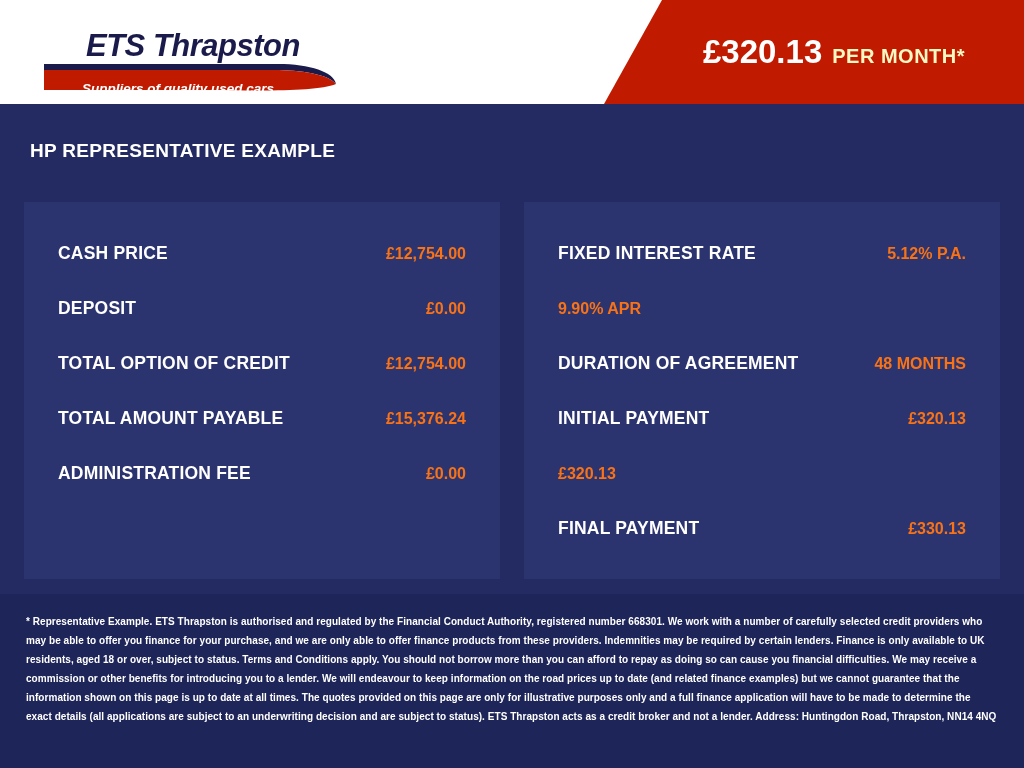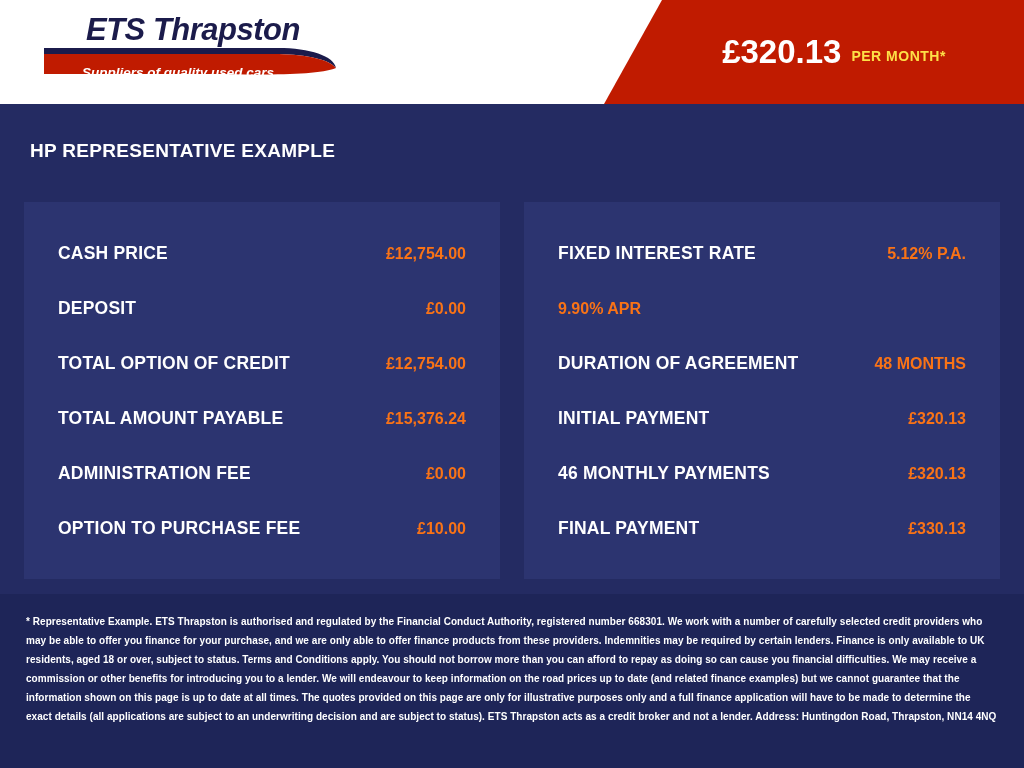"ETS Thrapston" .logo { top: 12px -> 28px }
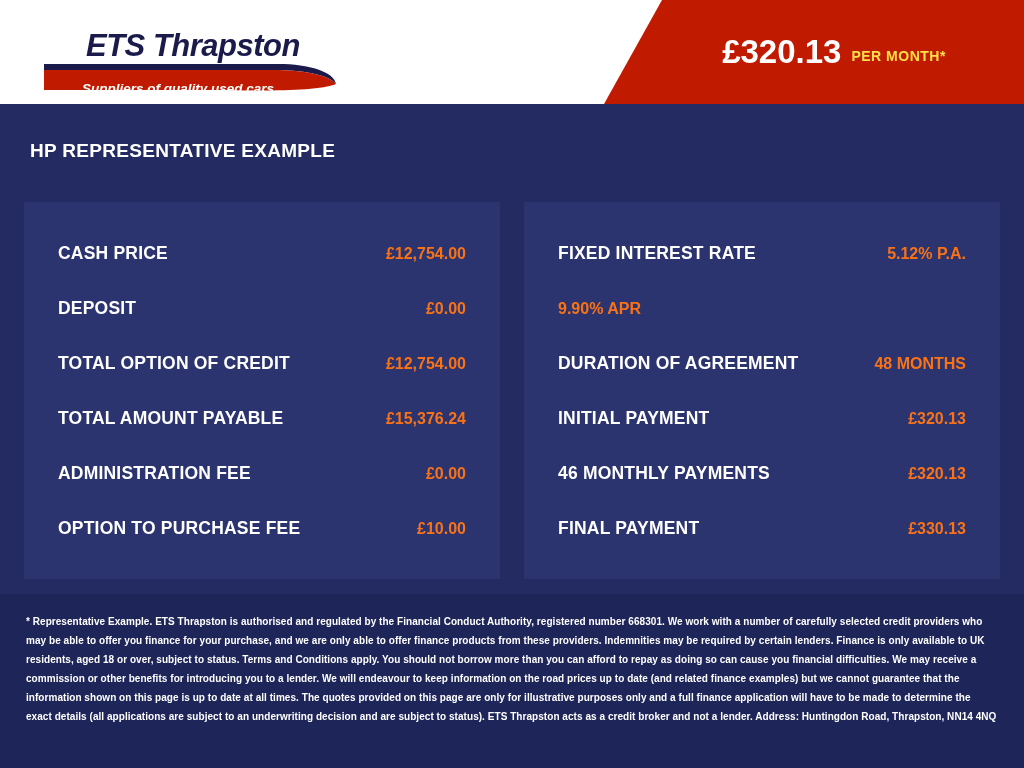"PER MONTH*" .price-suffix { color: #fde047 -> #fef9c3; font-size: 14px -> 20px }
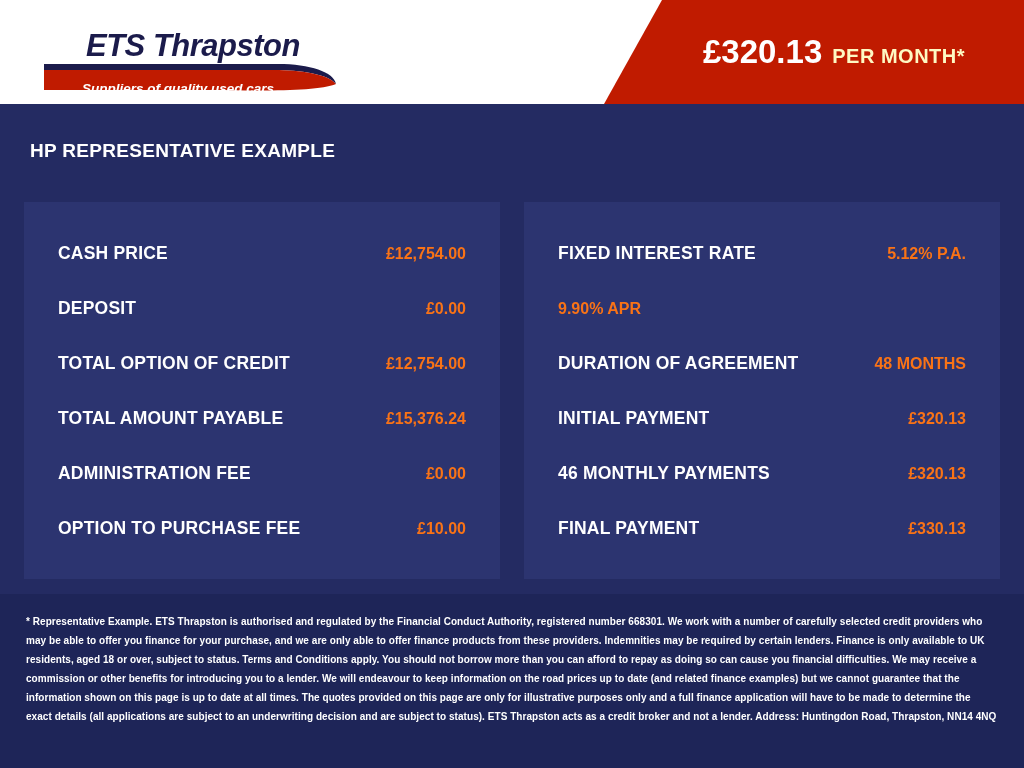"46 MONTHLY PAYMENTS" span.row-label { html: <span>46 MONTHLY PAYMENTS</span> -> none }
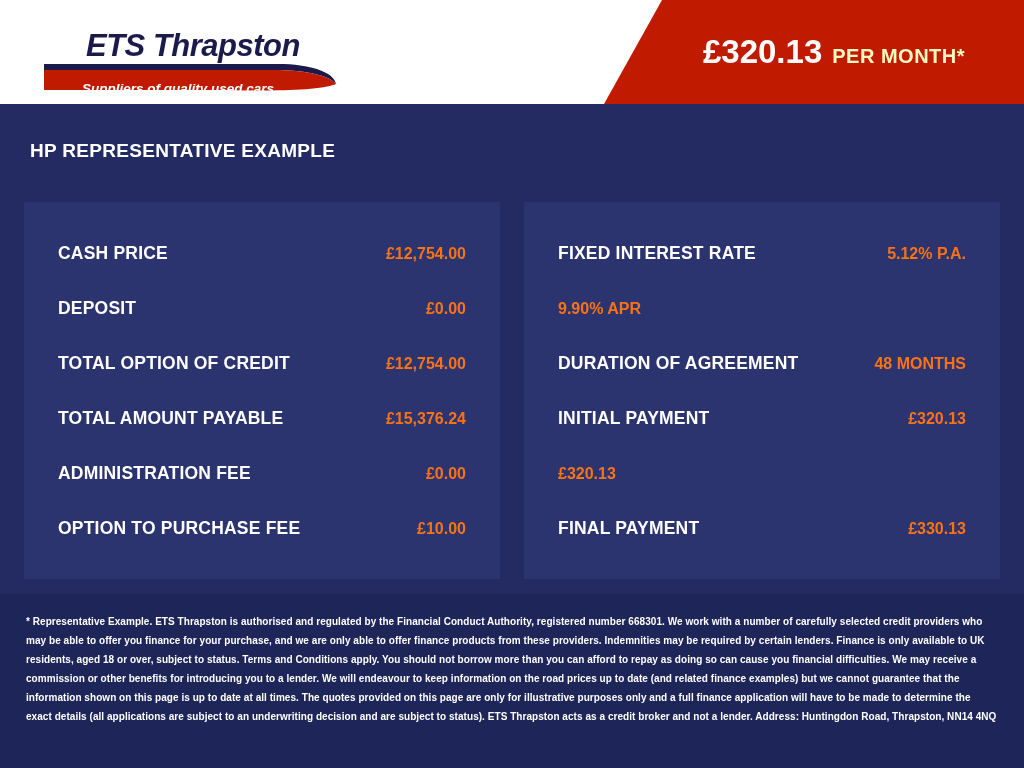"OPTION TO PURCHASE FEE" div.row { html: <div> <span>OPTION TO PURCHASE FEE</span> <span>£10.00</span> </div> -> none }
